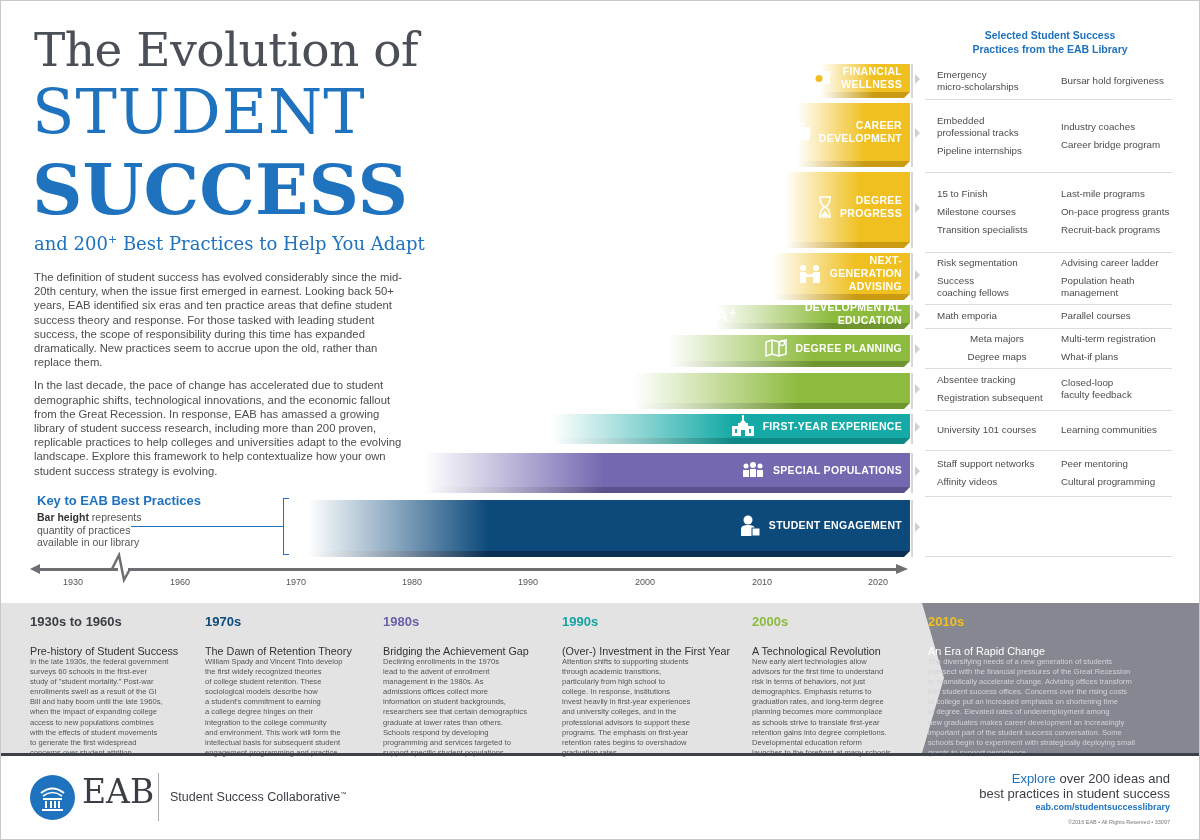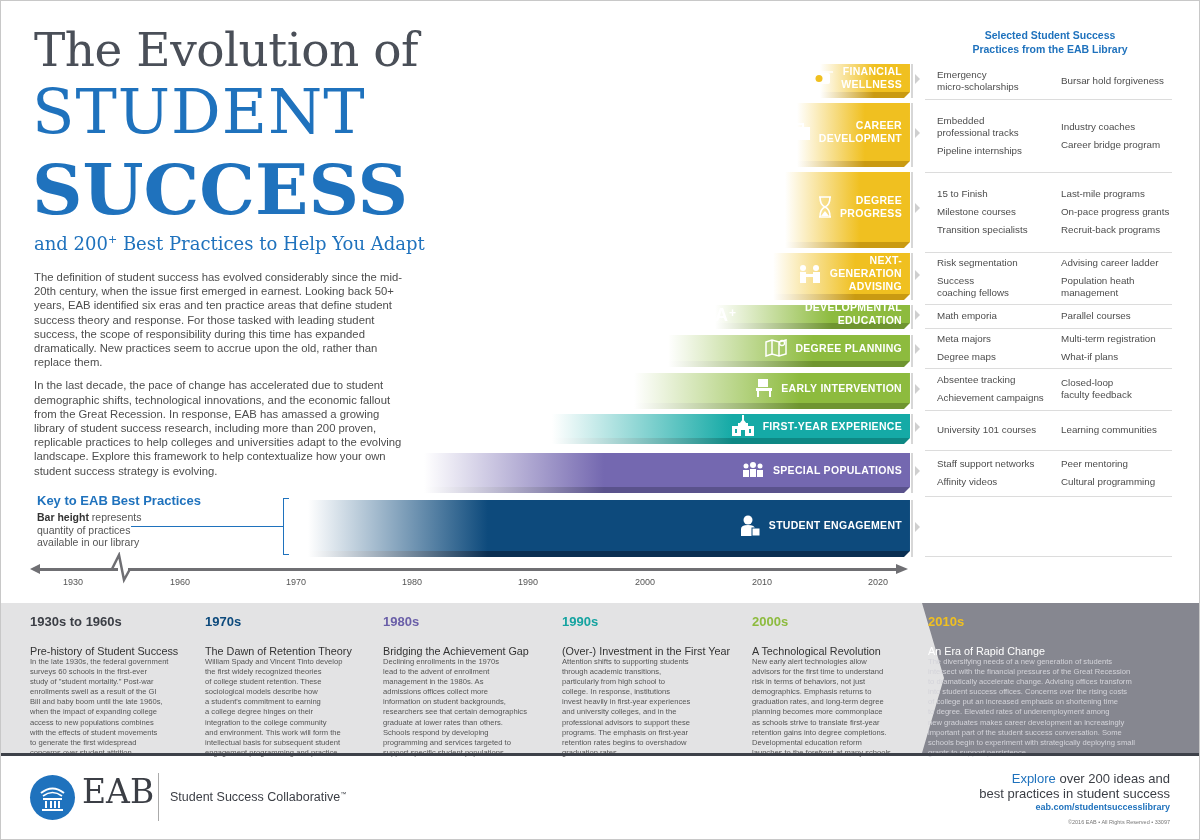"Meta majors" div.prac-col { text-align: none -> center }
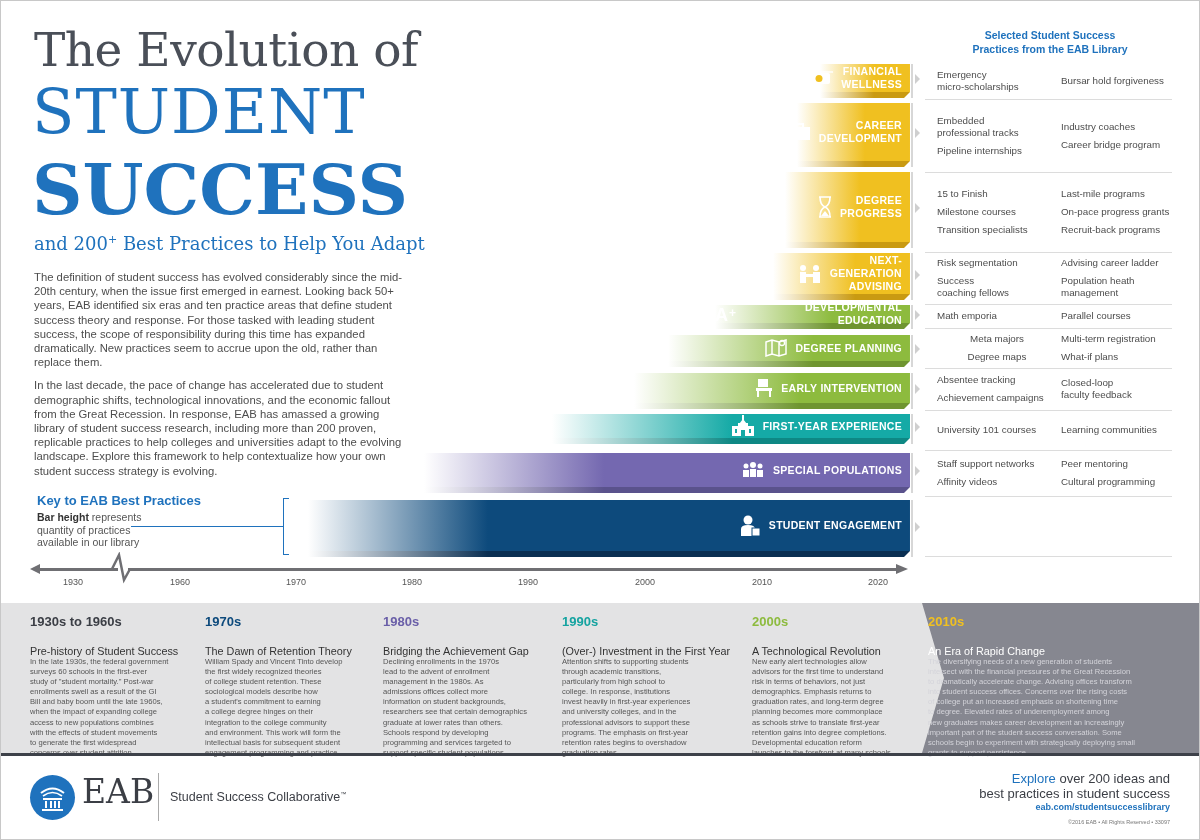"EARLY INTERVENTION" div.bar-label { html: <div><span><svg> <rect></rect> <rect></rect> <rect></rect> <rect></rect> </svg></span><span>EARLY INTERVENTION</span></div> -> none }
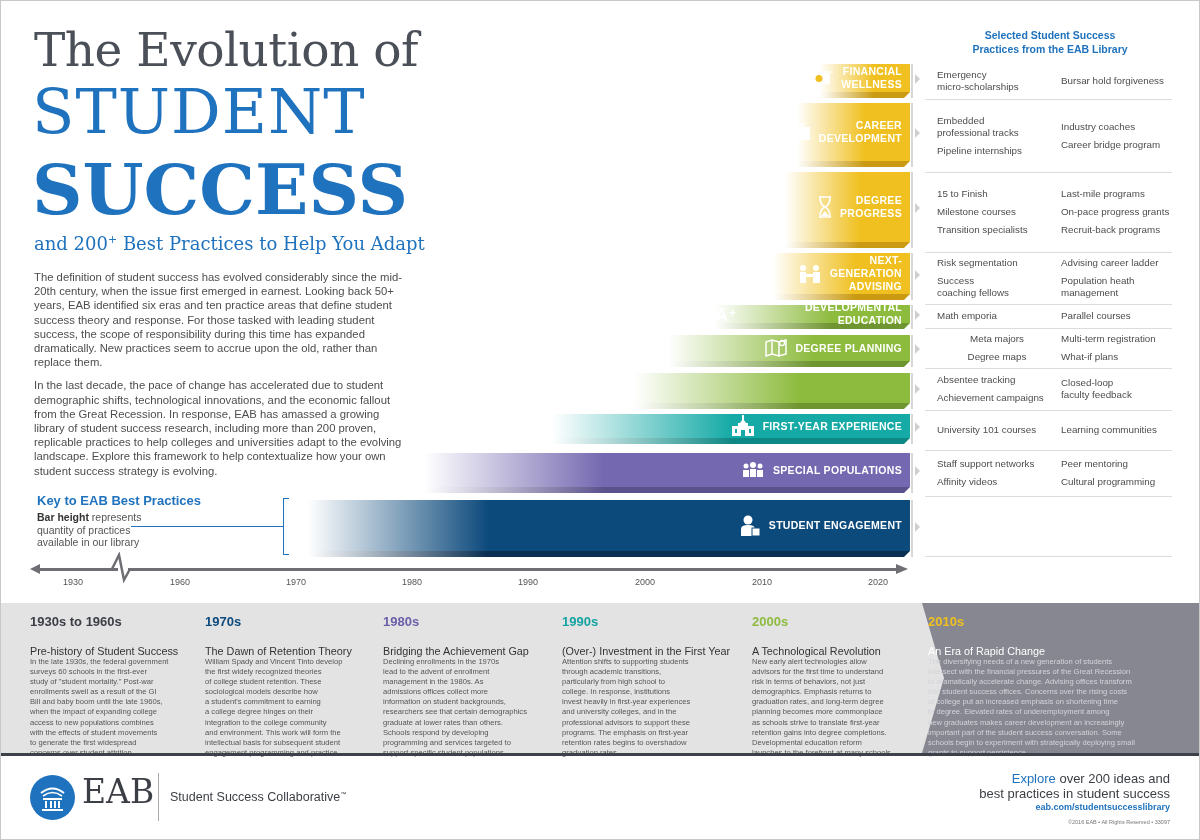"Achievement campaigns" div { text: Achievement campaigns -> Registration subsequent }
